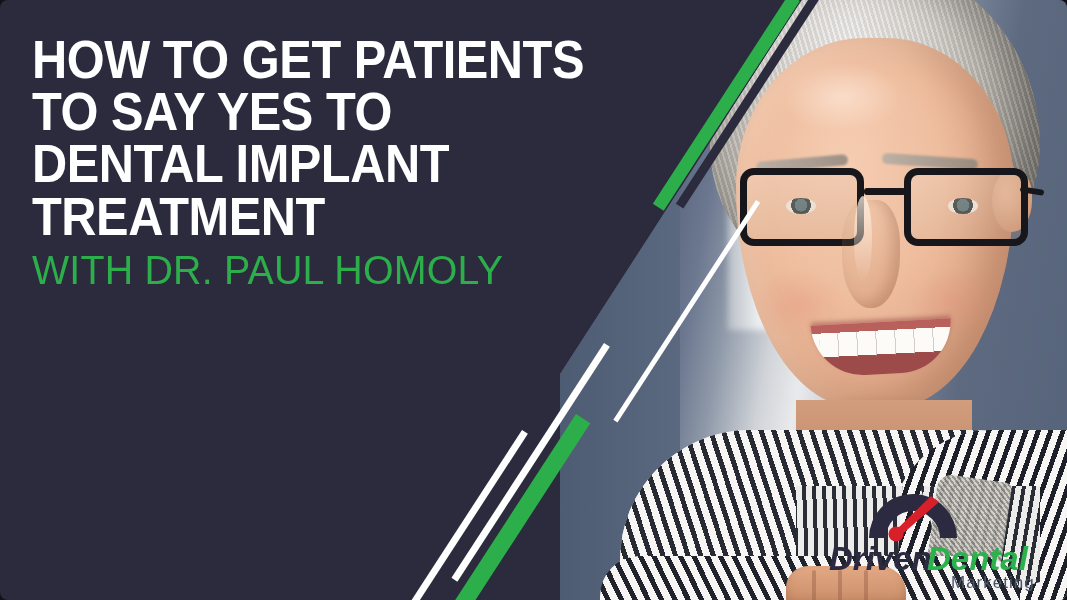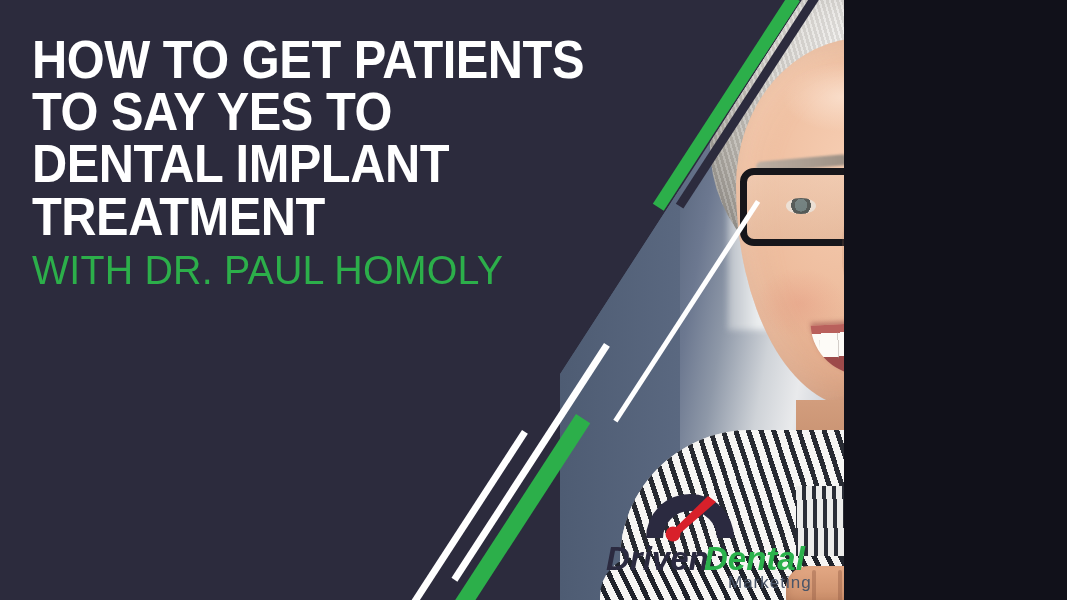"HOW TO GET PATIENTS" #stage { border-radius: none -> 8px; width: 844px -> 1067px }
